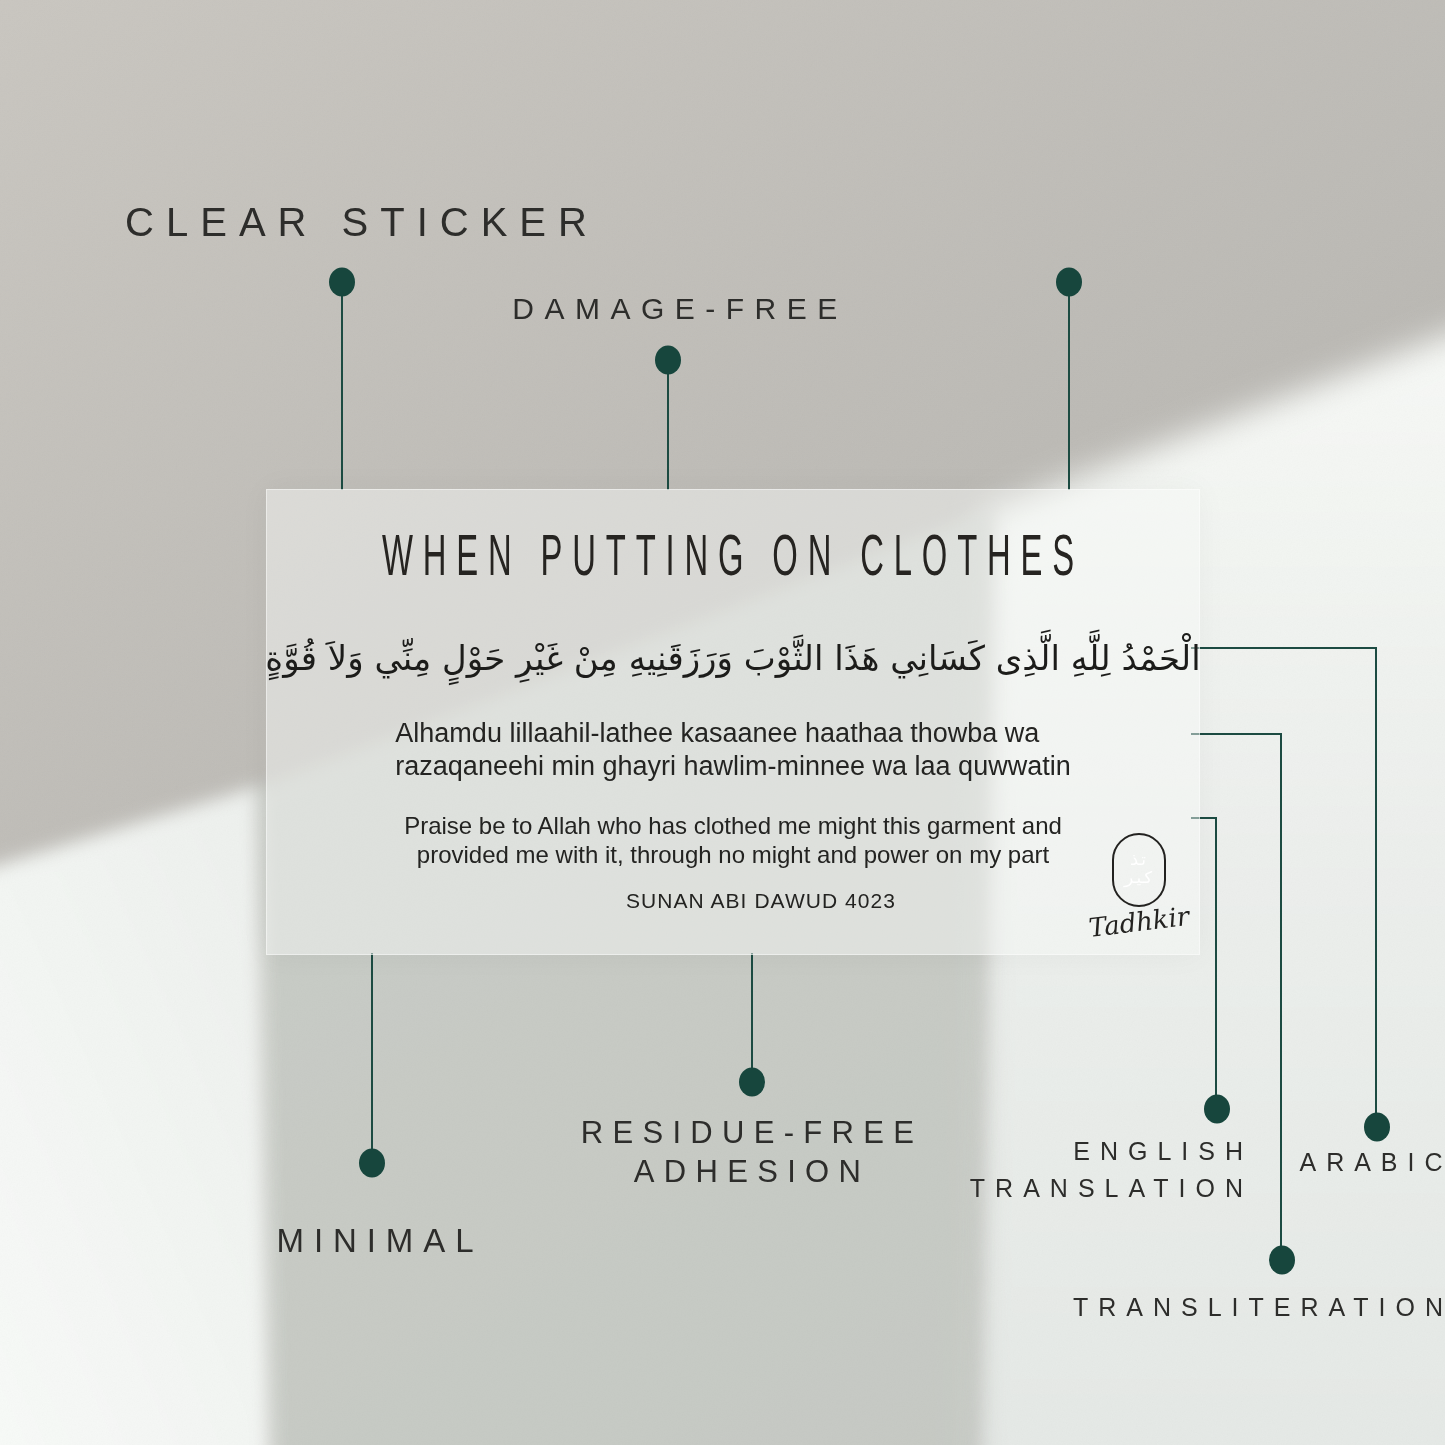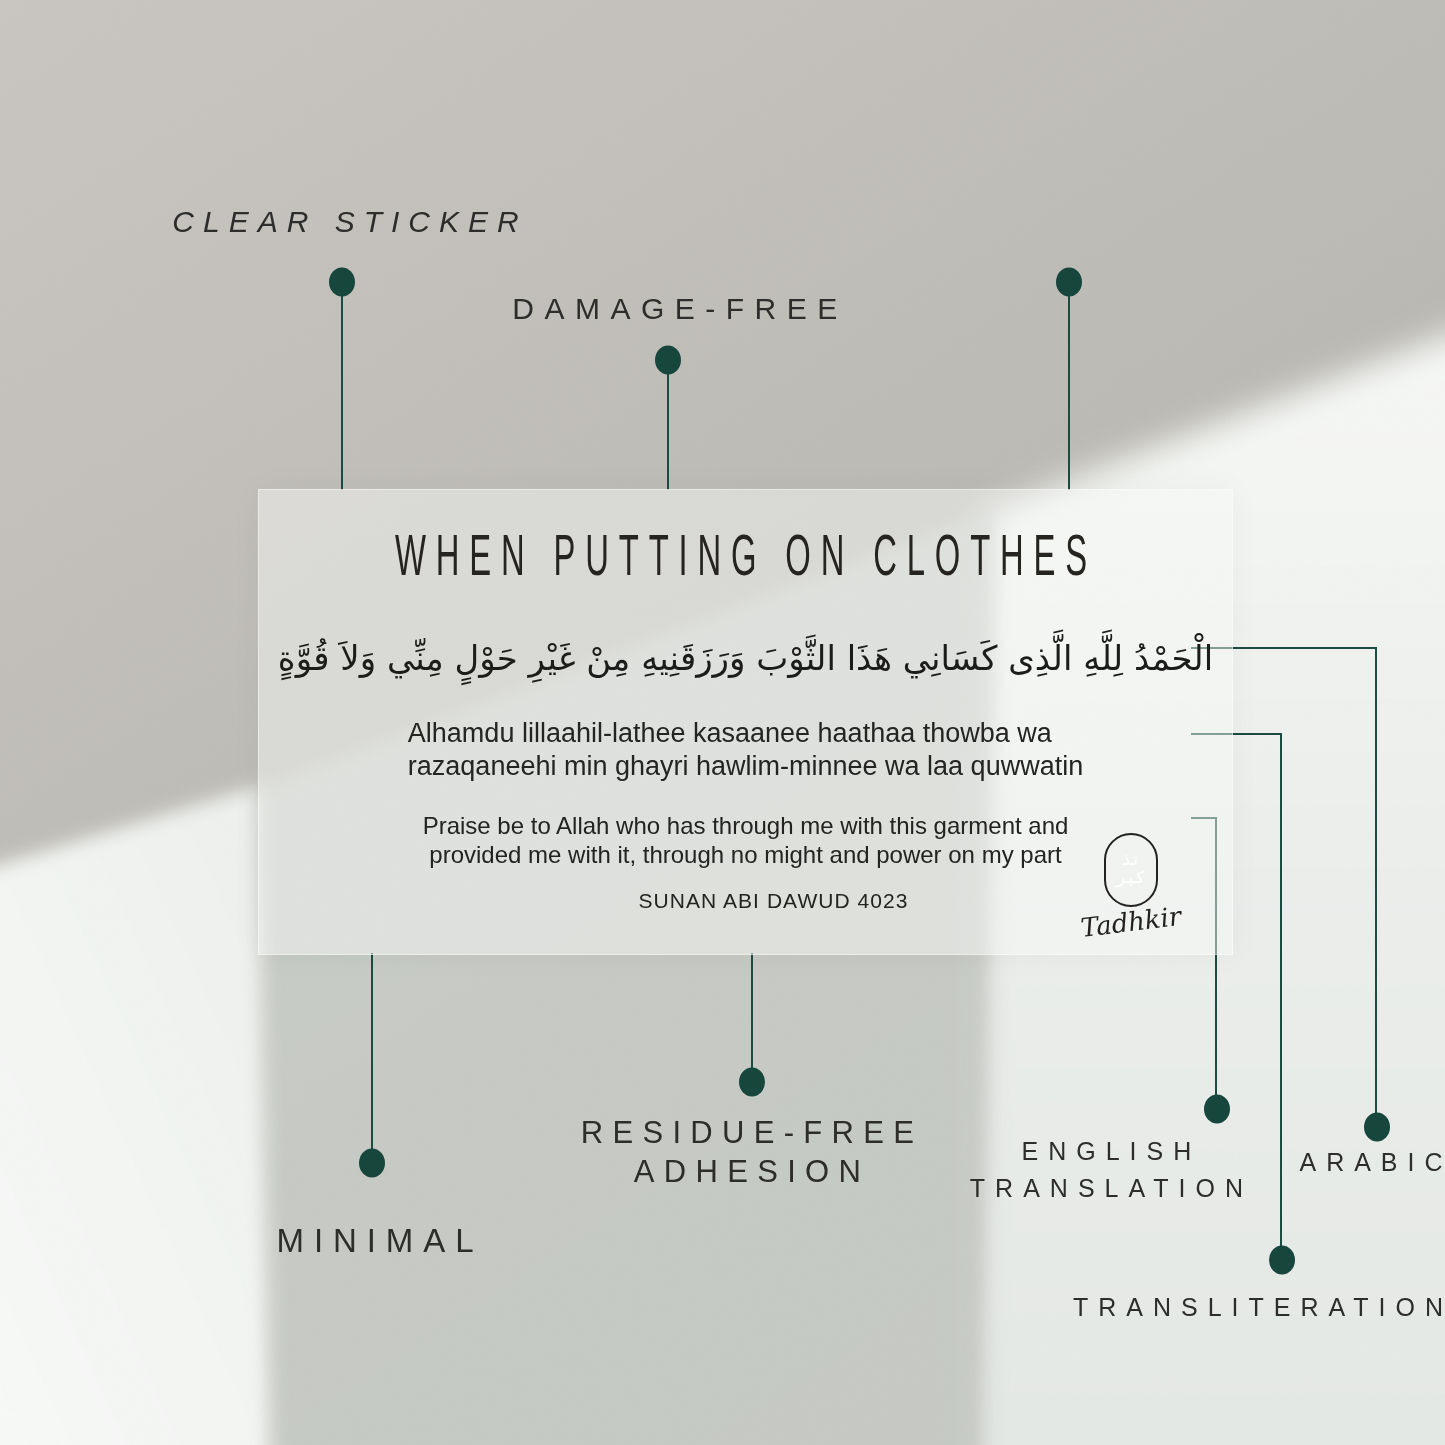"CLEAR STICKER" .c0-lbl { font-size: 30px -> 40px; font-style: italic -> none; left: 350px -> 362px }
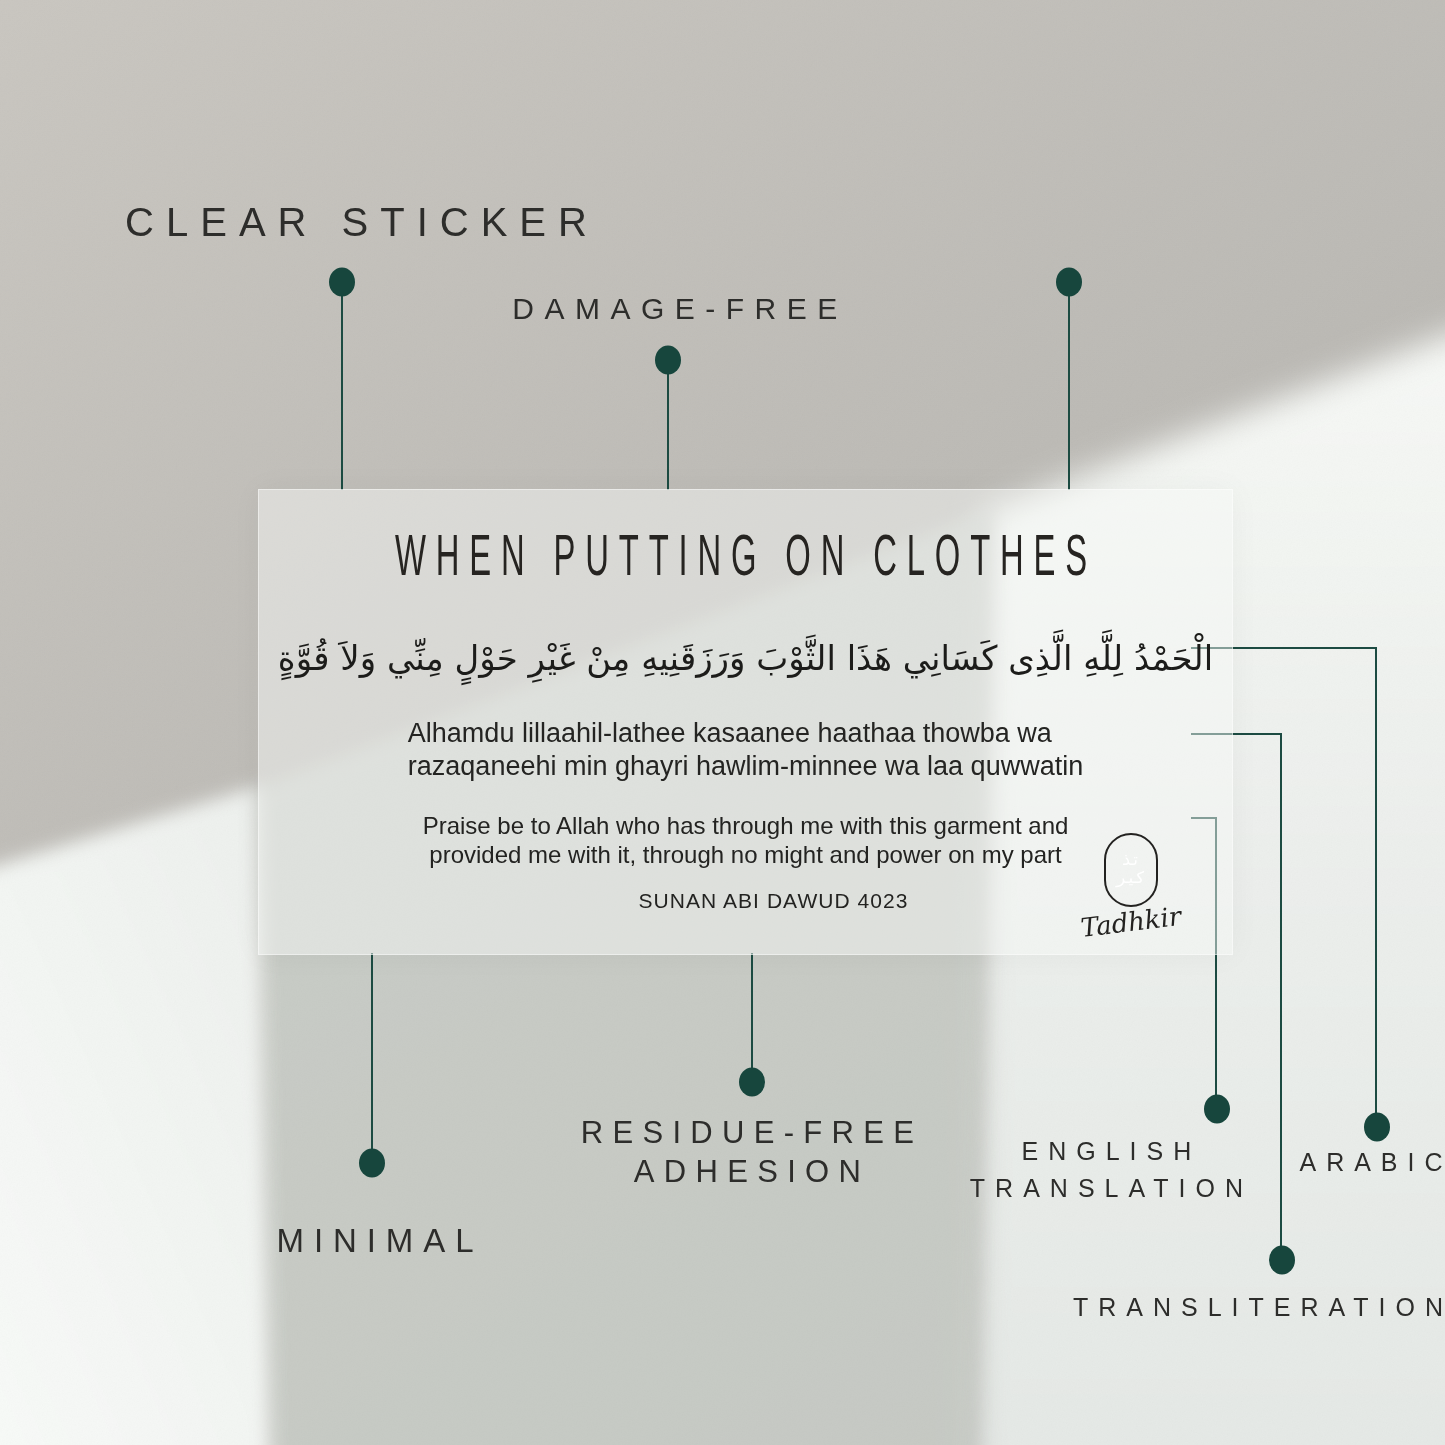"WHEN PUTTING ON CLOTHES" .card { left: 258px -> 266px; padding-left: 41px -> none }
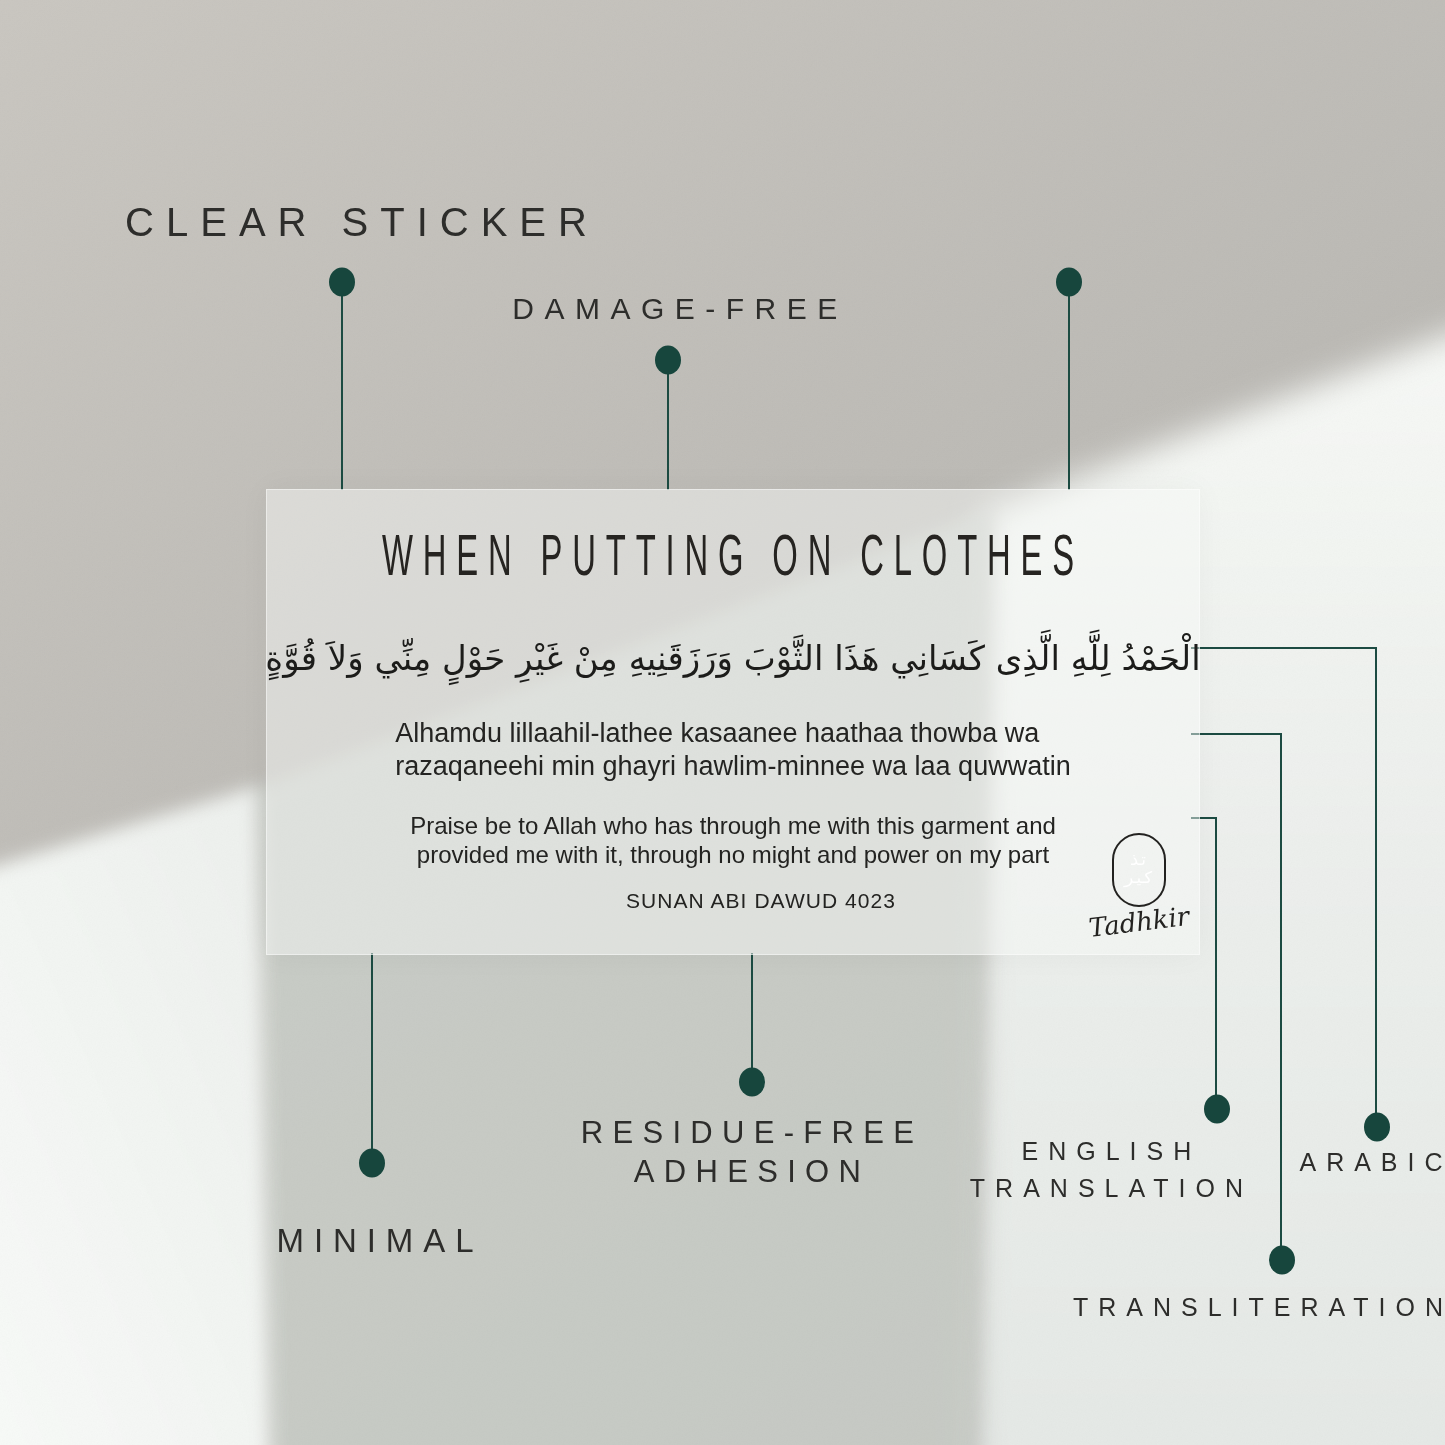"Praise be to Allah who" div { text: through me with -> clothed me might }
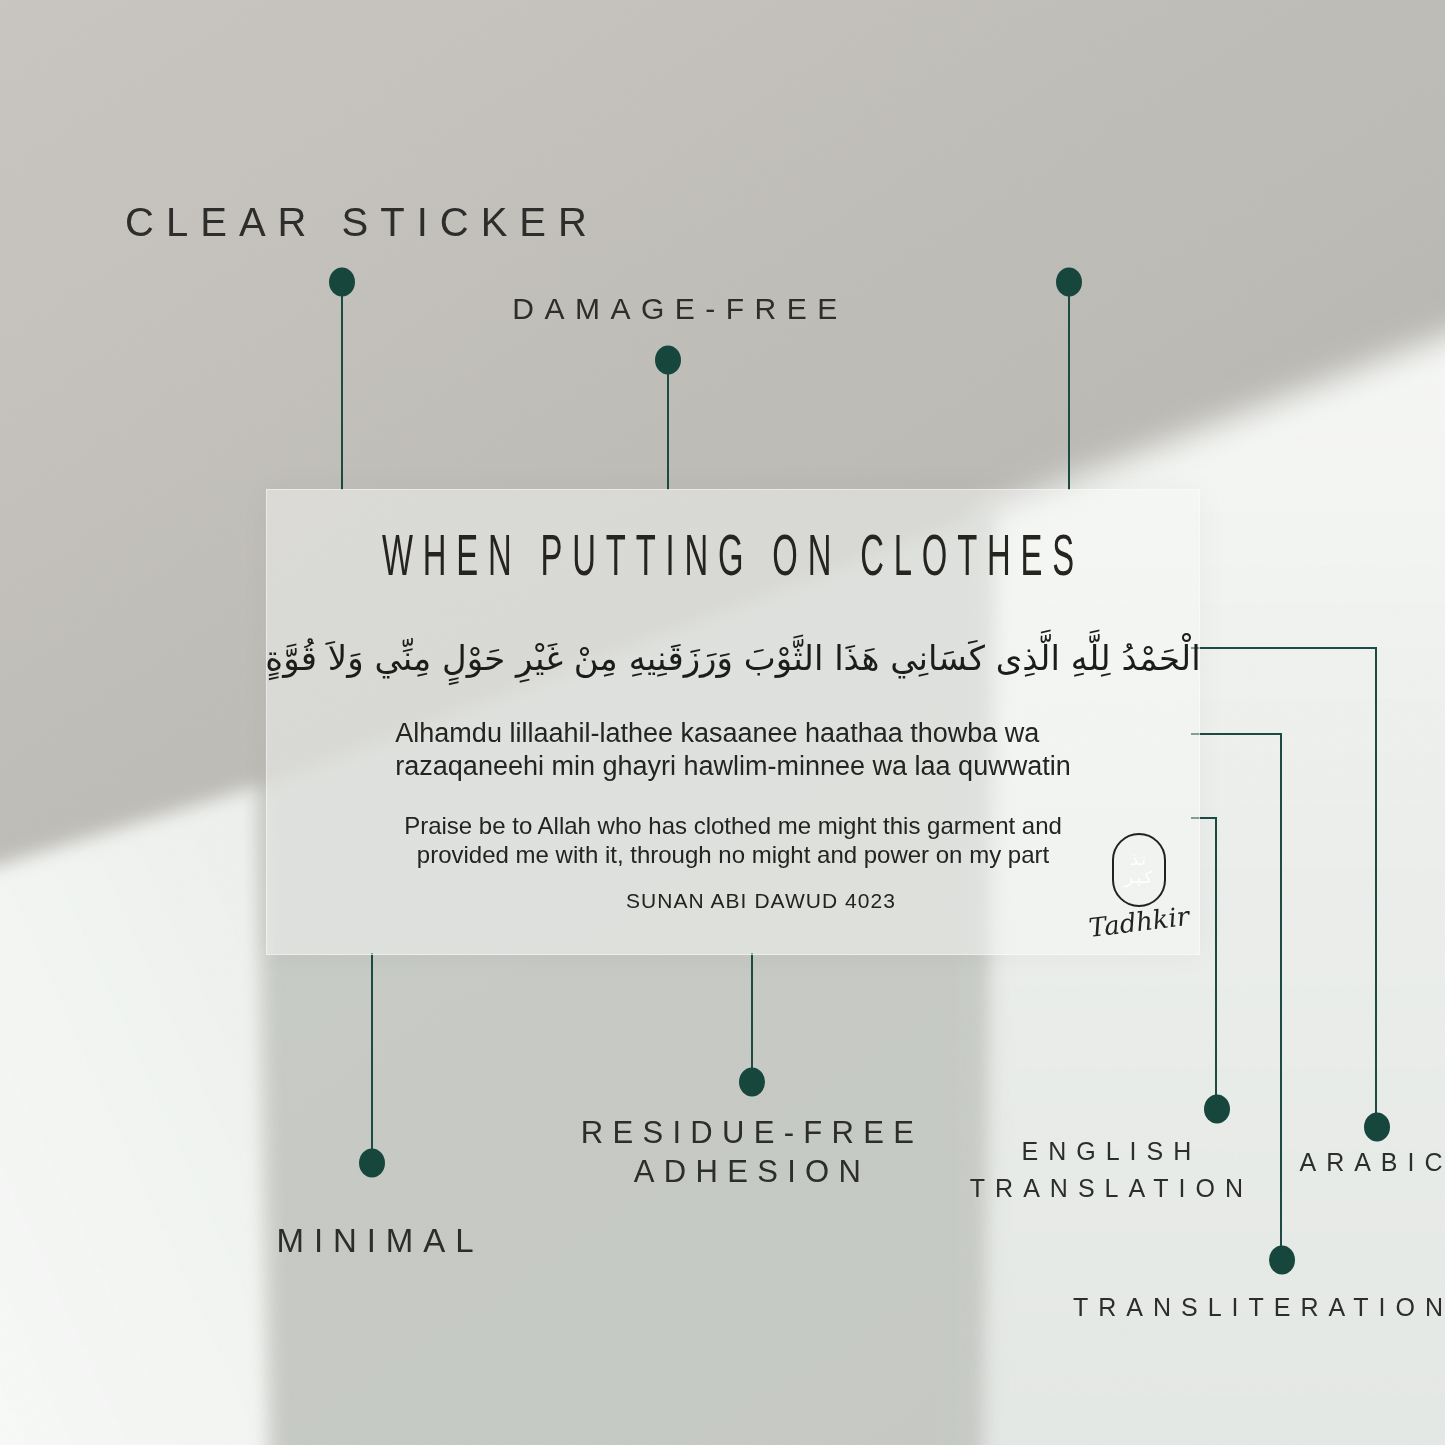"ENGLISH" .c5-lbl { text-align: none -> right }
